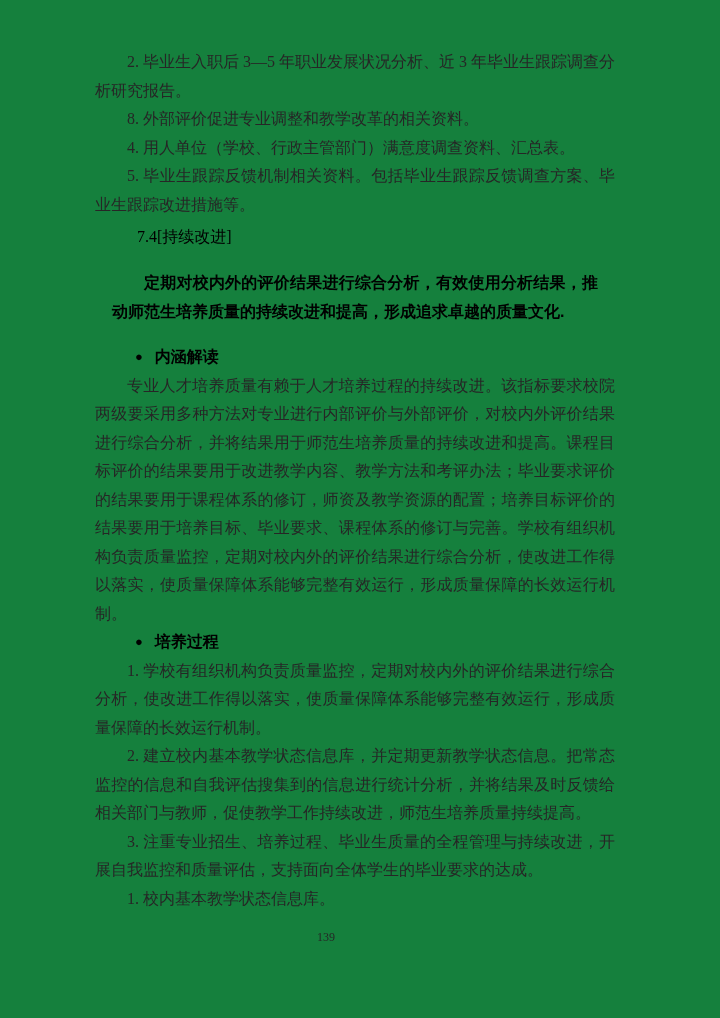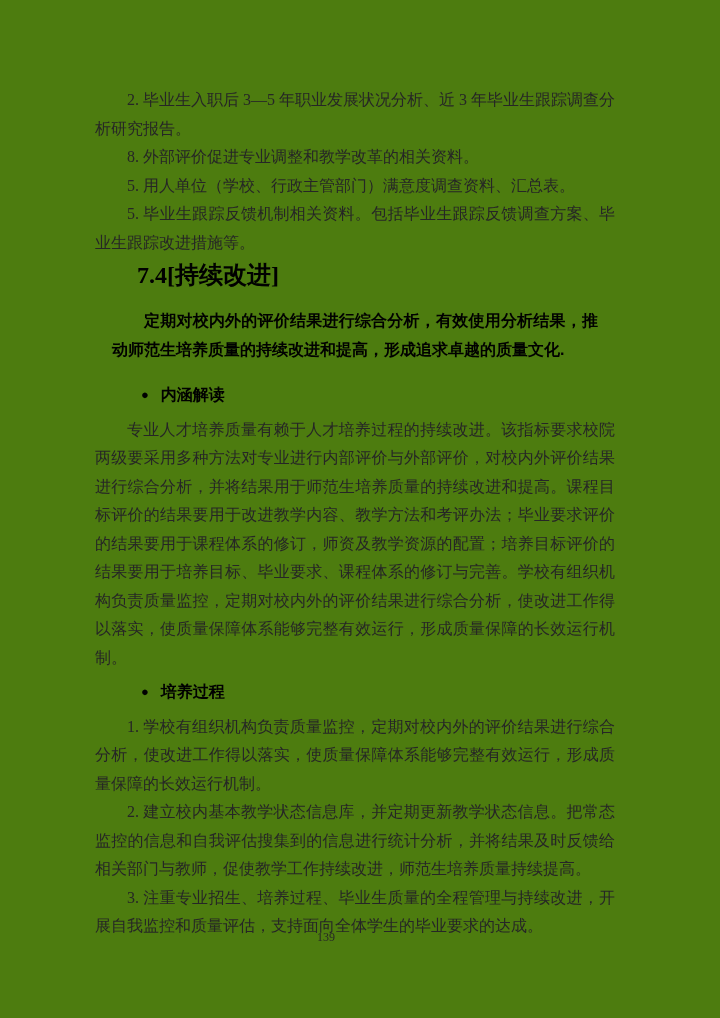"2. 毕业生入职后 3—5 年职业发展状况分析、近 3" .sheet { background: #4d7c0f -> #15803d; padding: 86px 105px 0 95px -> 48px 105px 0 95px }
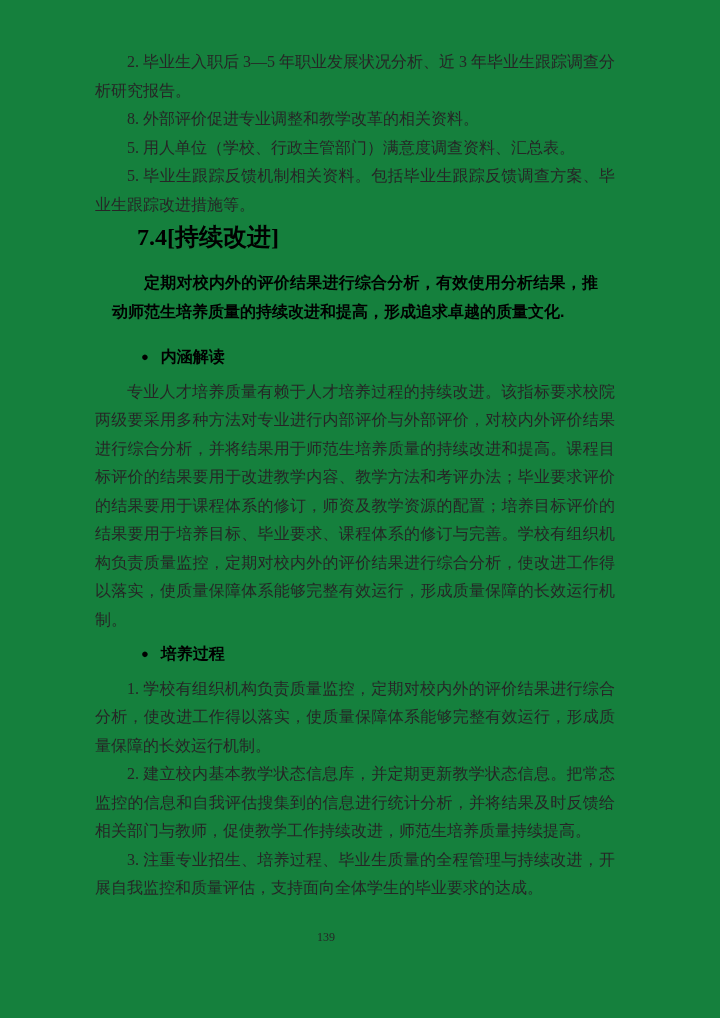"5. 用人单位（学校、行政主管部门）满意度调查资料、汇总表。" p.body { text: 5 -> 4 }
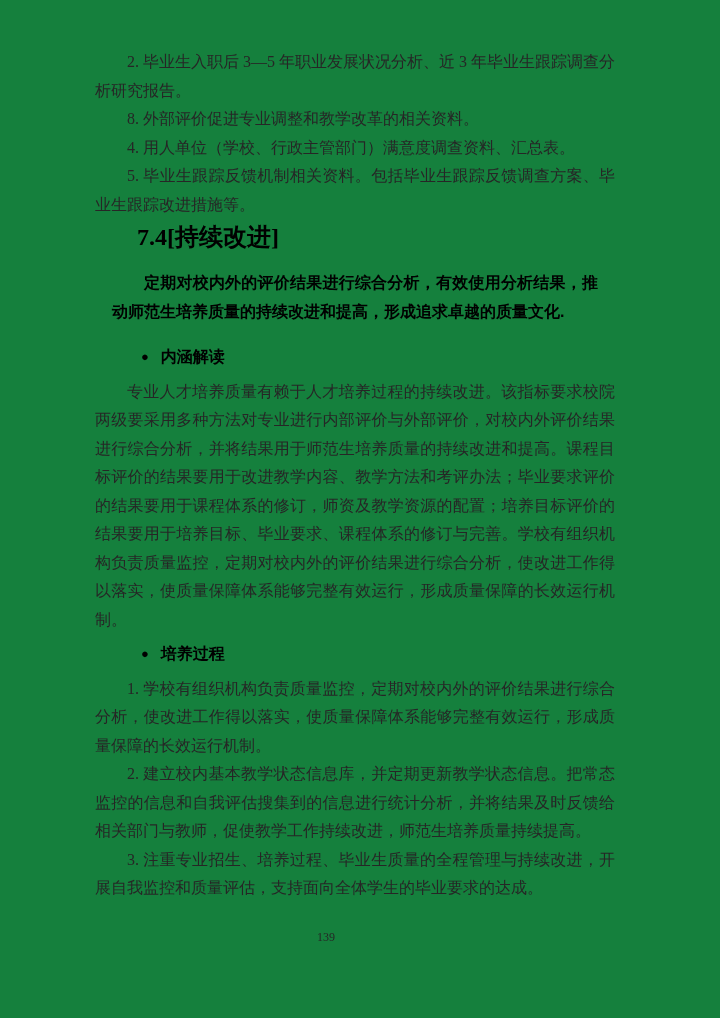"7.4[持续改进]" .heading { font-size: 24px -> 16px; font-weight: bold -> normal }
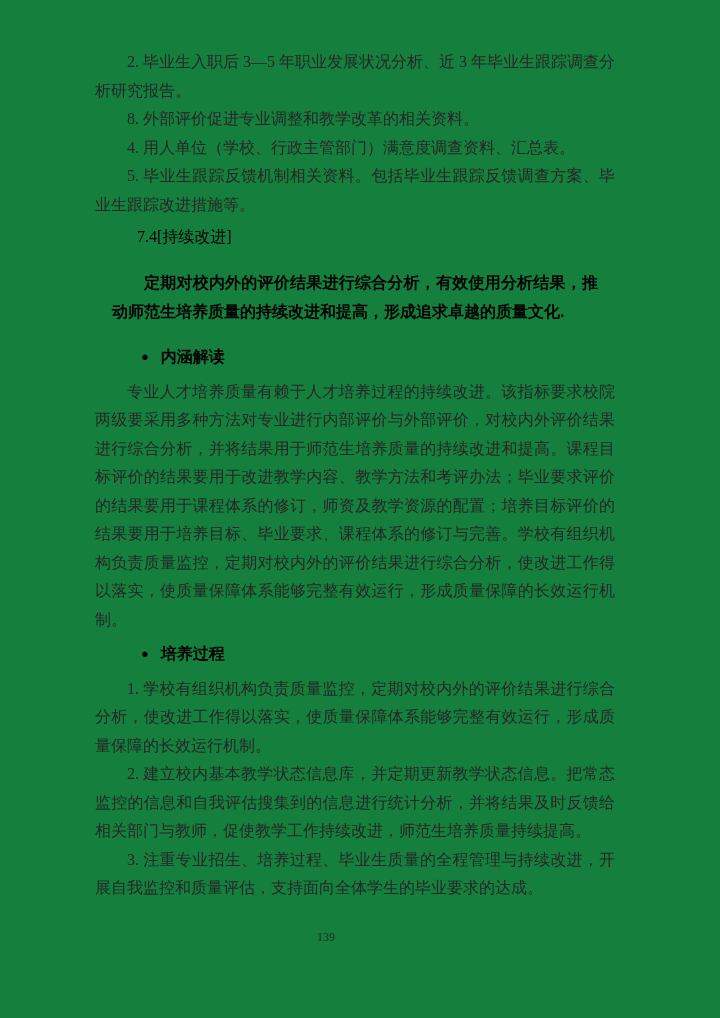"● 内涵解读" .bullet-line { margin: 6px -> 0 }
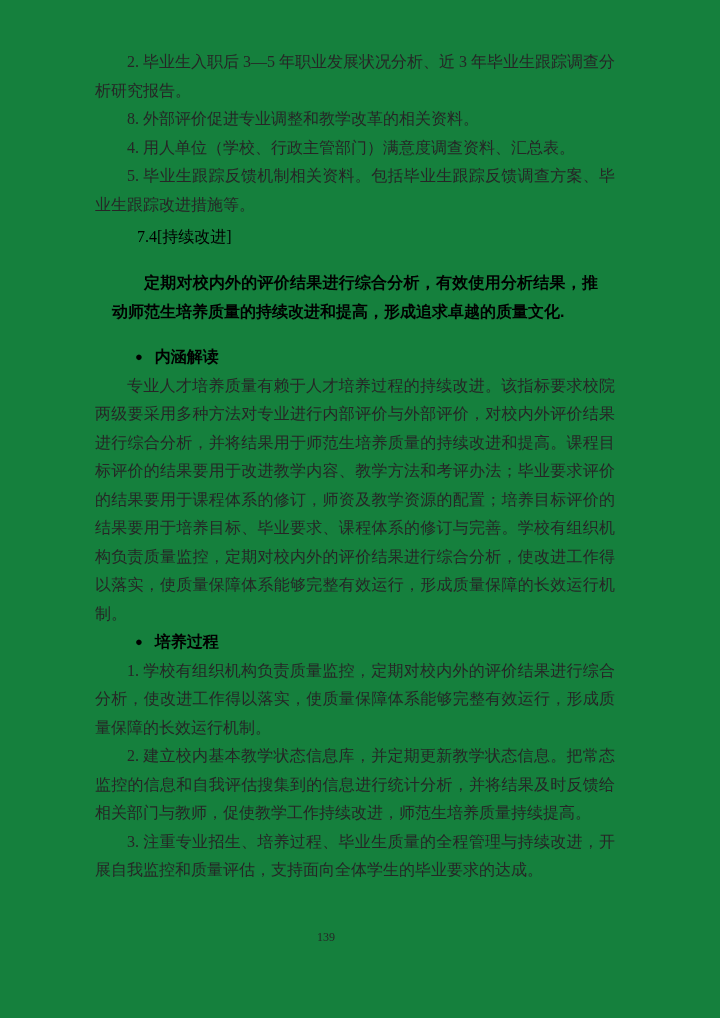"1. 校内基本教学状态信息库。" p.body { html: none -> <p>1. 校内基本教学状态信息库。</p> }
